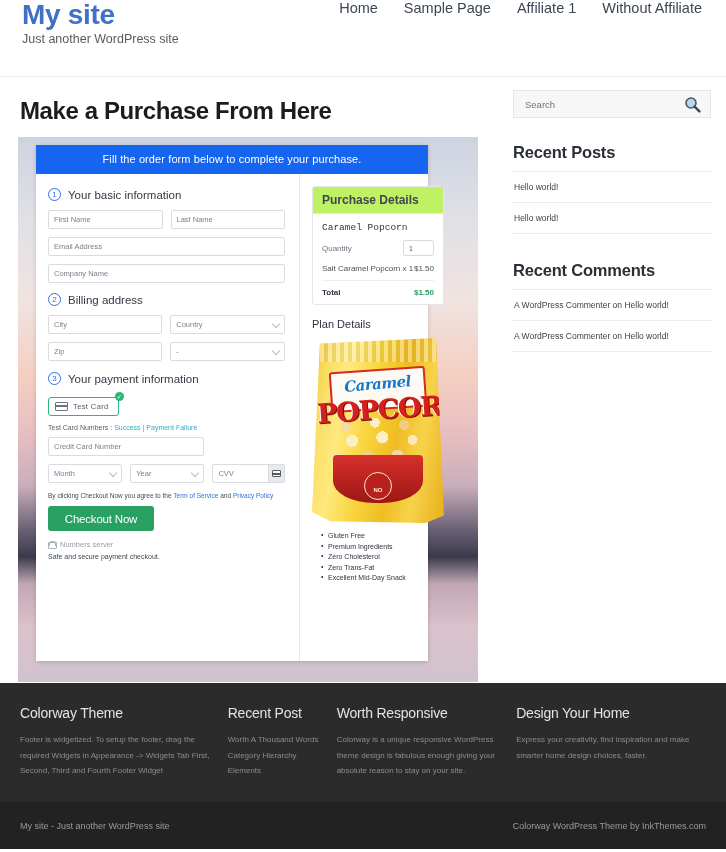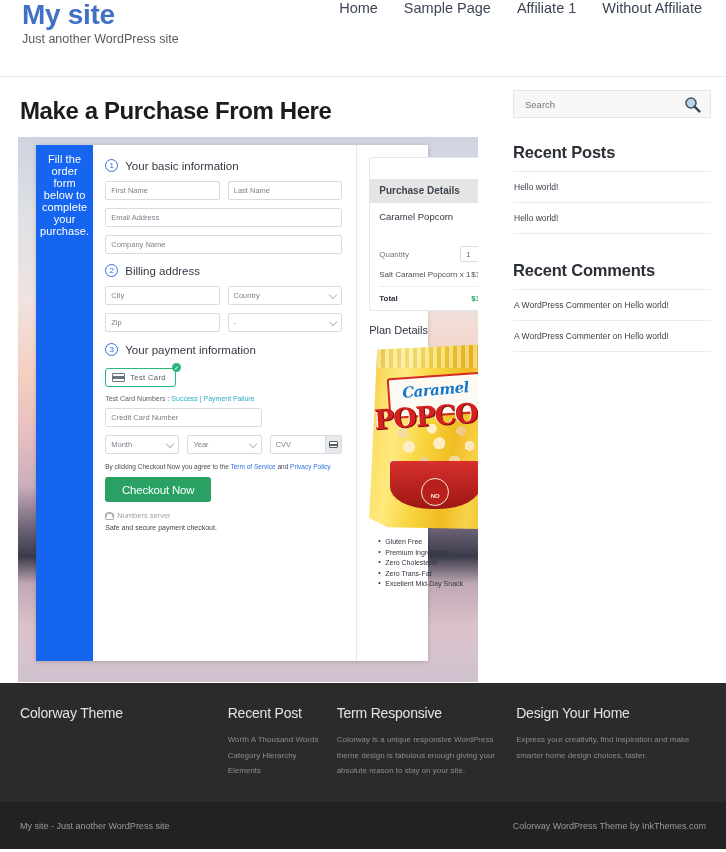"Fill the order form below" .checkout-card { flex-direction: none -> column }
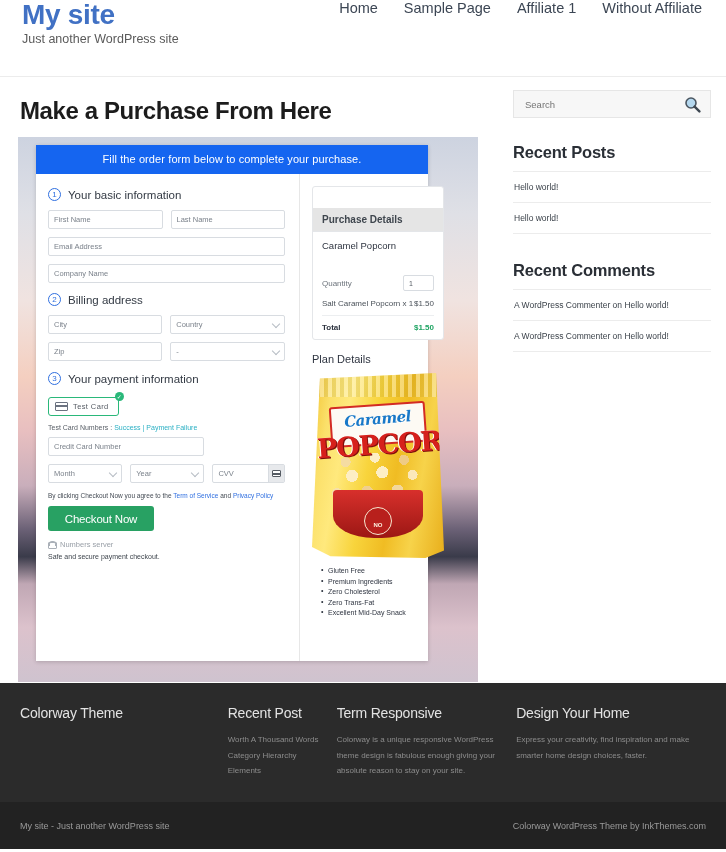"Purchase Details" .pd-head { background: #e5e5e5 -> #bef264; font-size: 10px -> 12px; margin-top: 21px -> none }
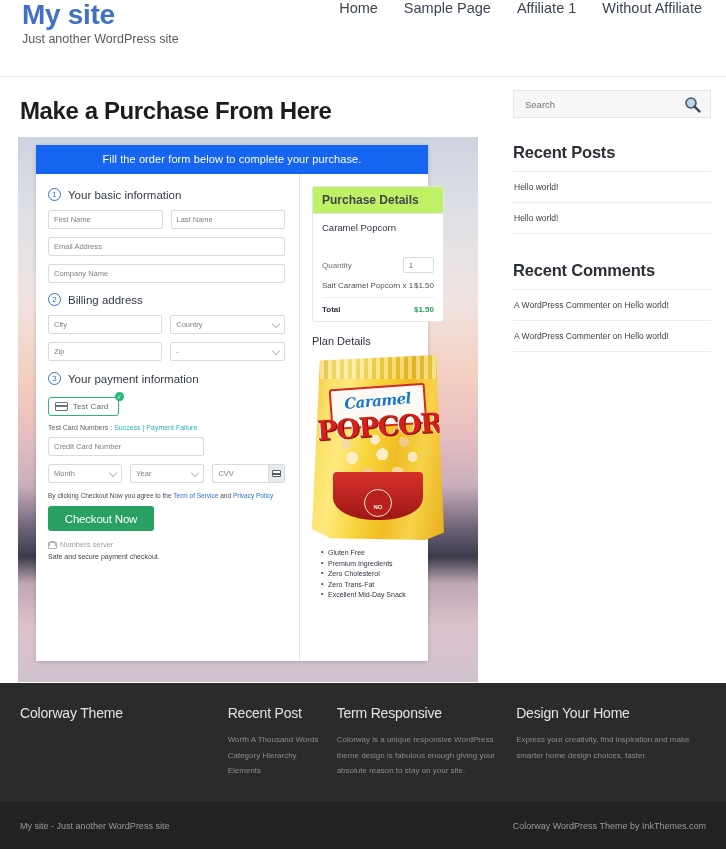"Caramel Popcorn" .pd-product { font-family: none -> Liberation Mono, monospace; margin-bottom: 24px -> 7px }
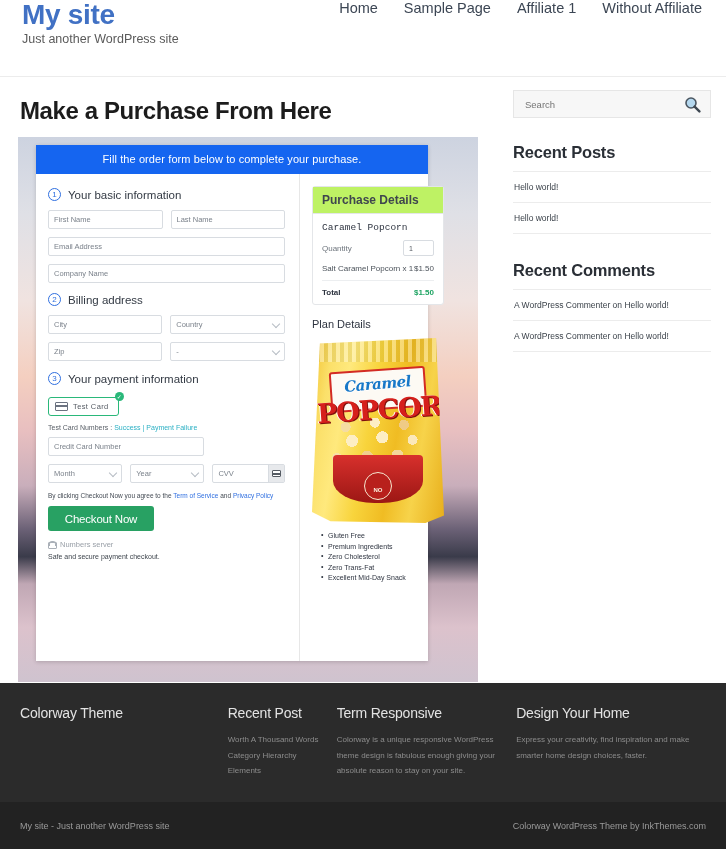"Term Responsive" h4 { text: Term -> Worth }
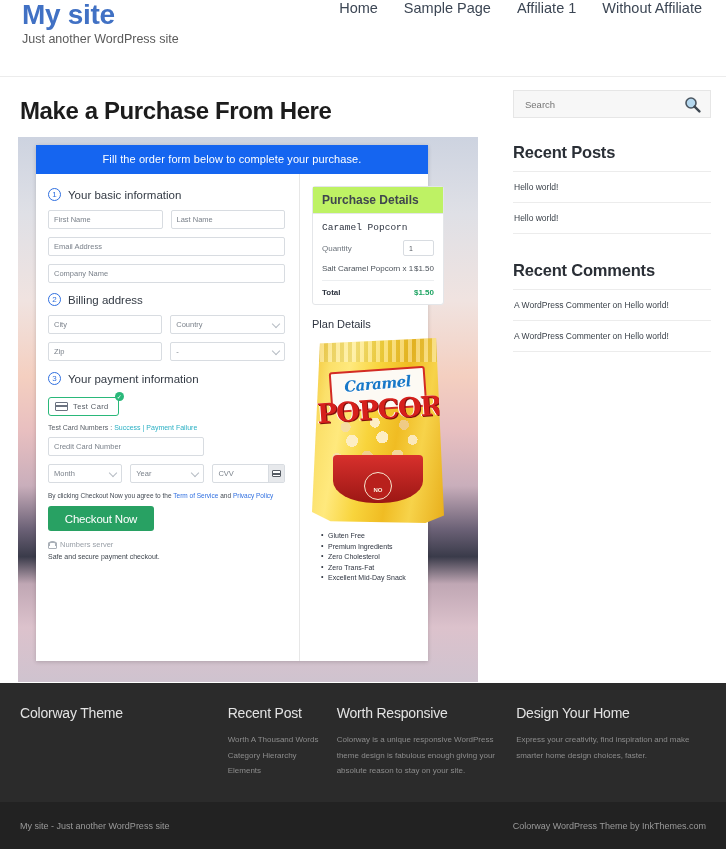"Footer is widgetized. To setup" p { html: none -> <p>Footer is widgetized. To setup the footer, drag the required Widgets in Appearance -&gt; Widgets Tab First, Second, Third and Fourth Footer Widget</p> }
